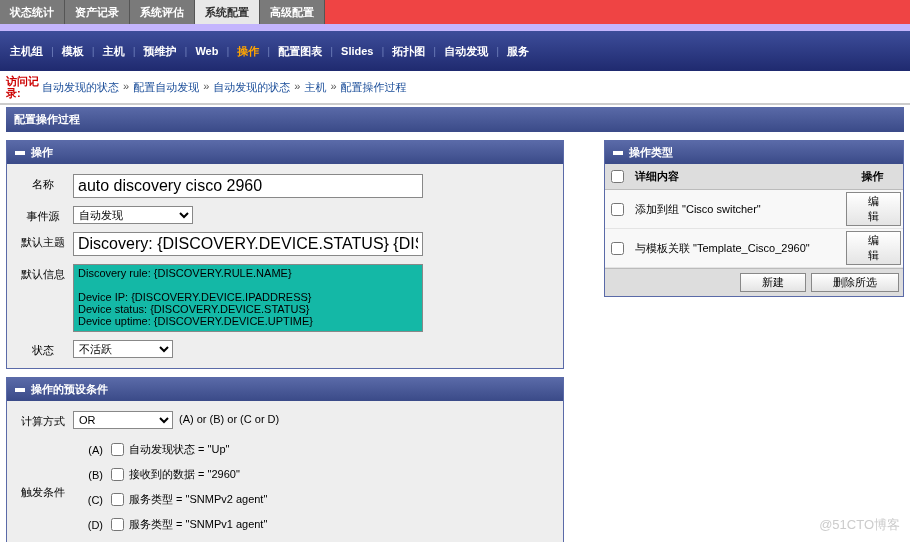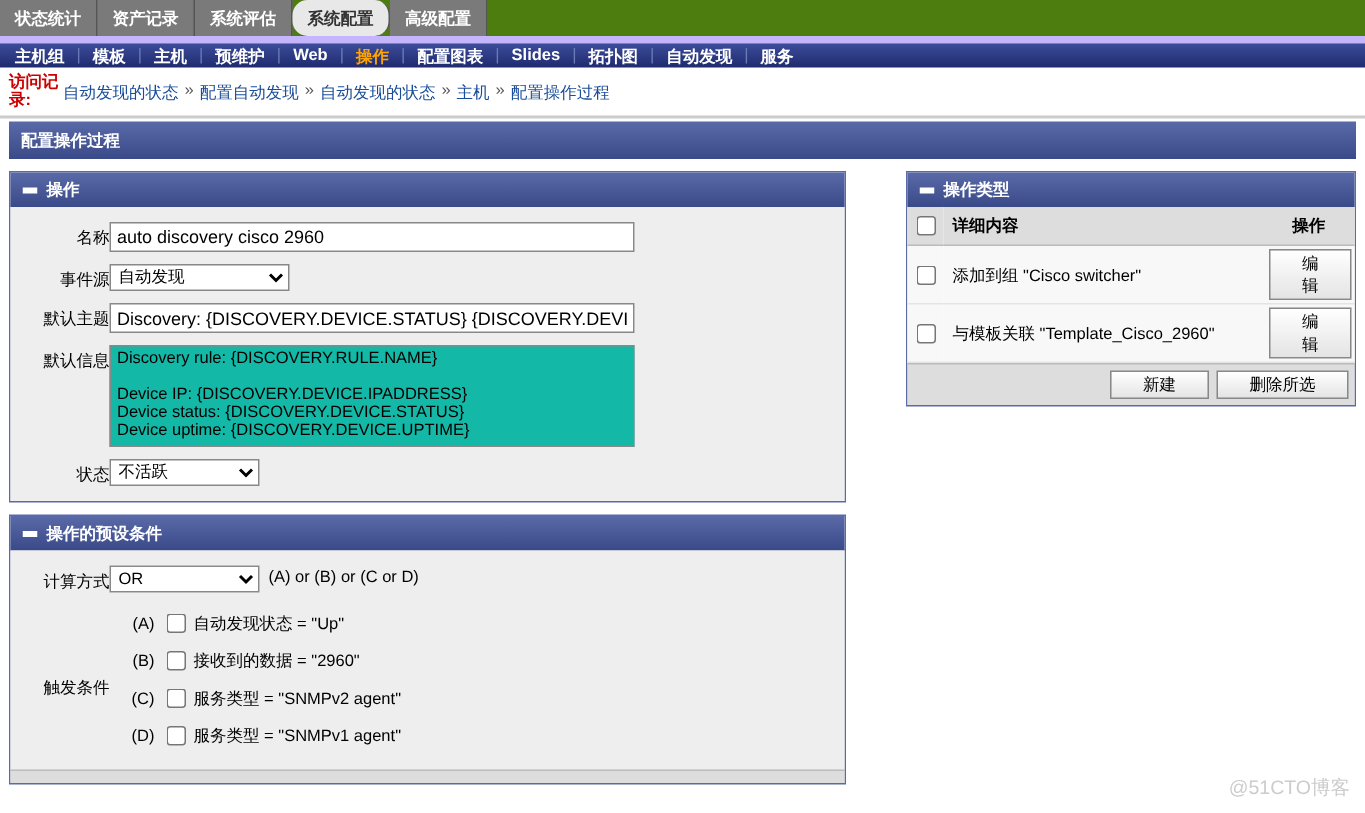"状态统计" .top-tabs { background: #4d7c0f -> #ef4444; border-bottom: 5px solid #c4b5fd -> 7px solid #c4b5fd }
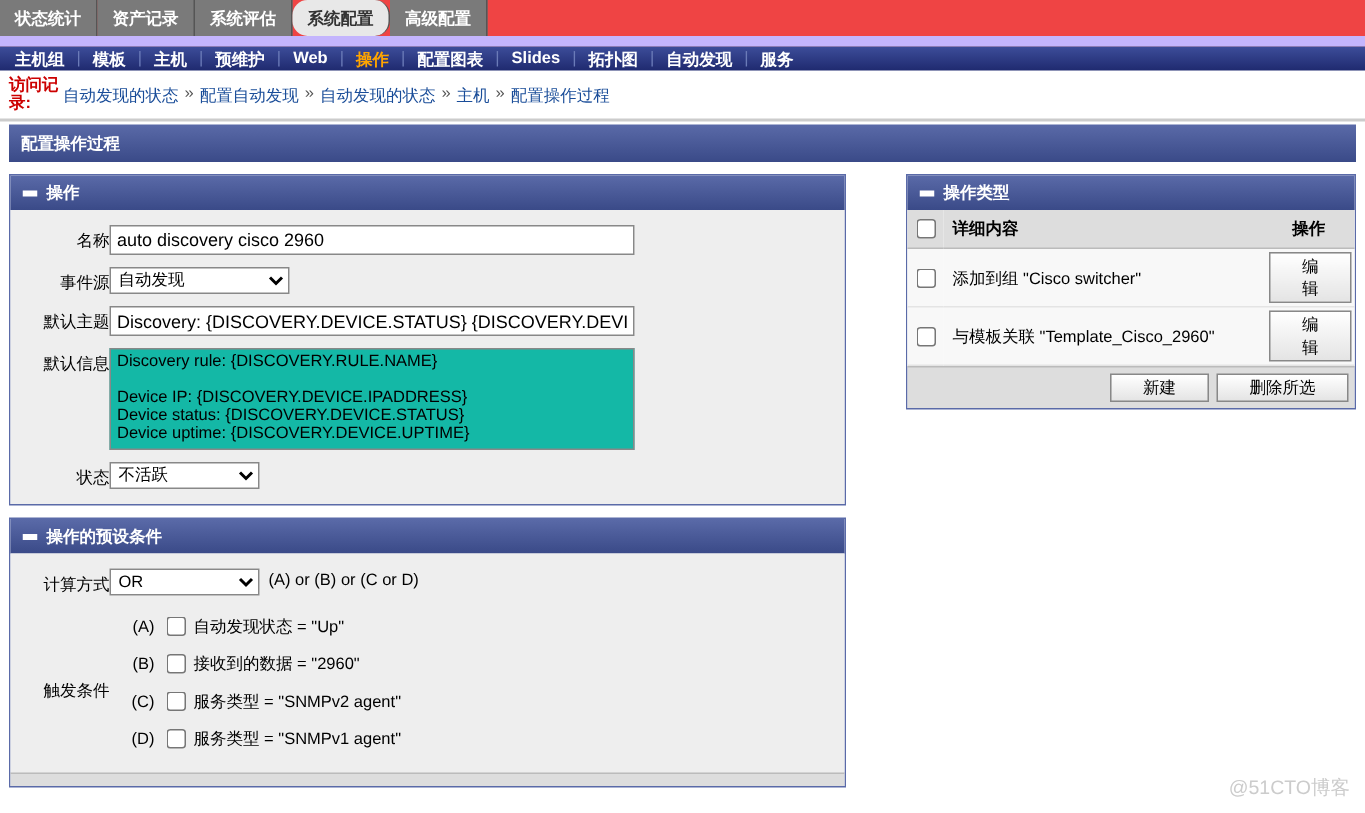"系统配置" .top-tab.active { border-radius: 10px -> none }
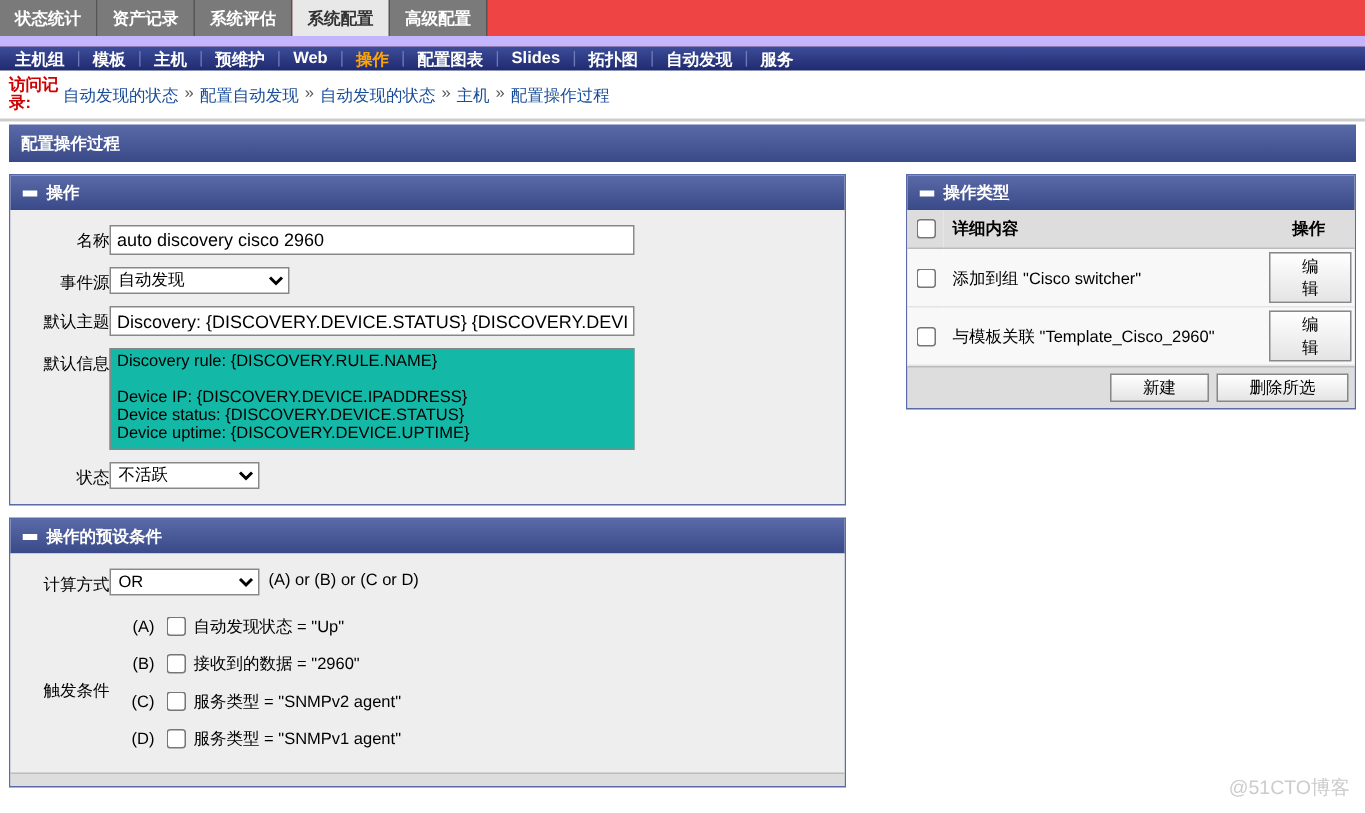"主机组" .sub-tabs { height: 16px -> 40px }
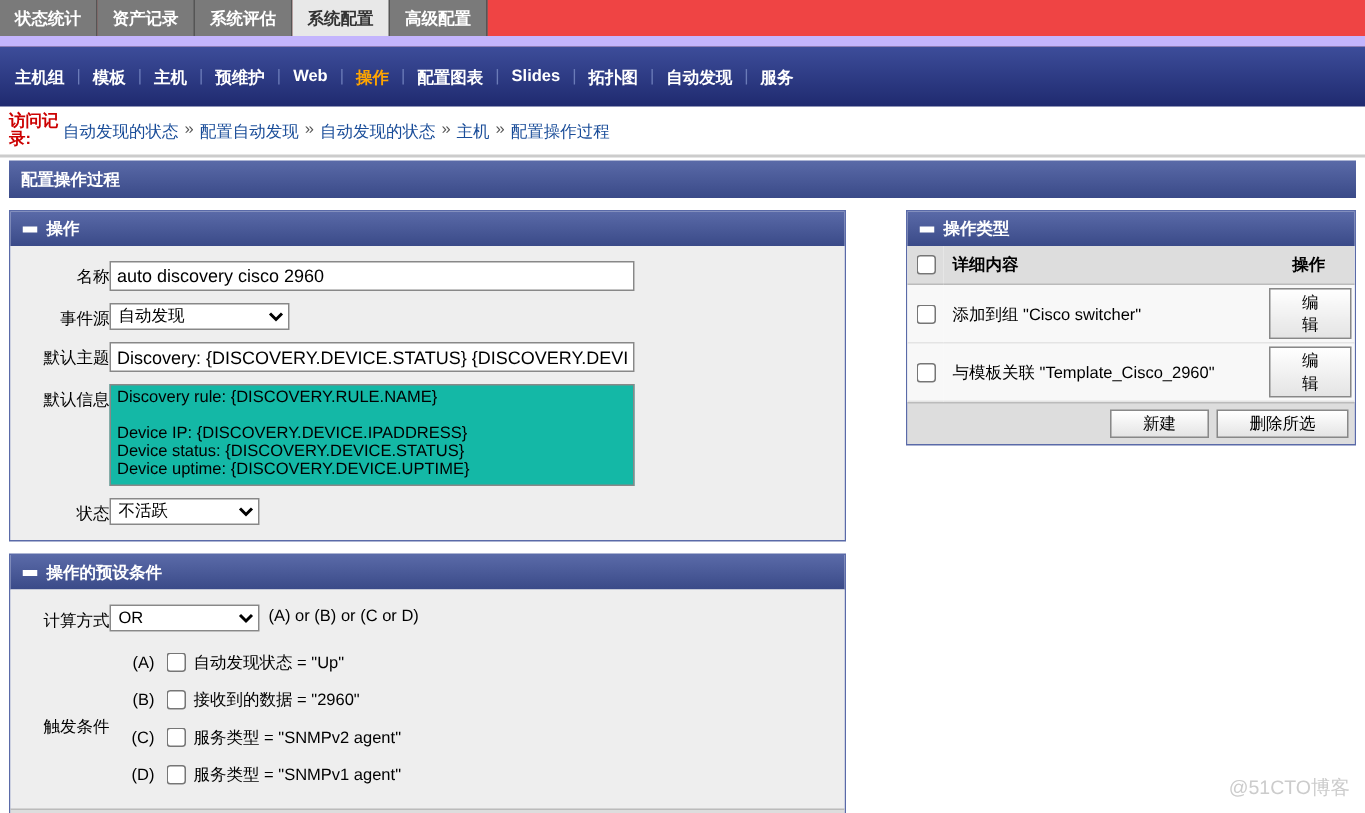"名称" .form-label { text-align: right -> center }
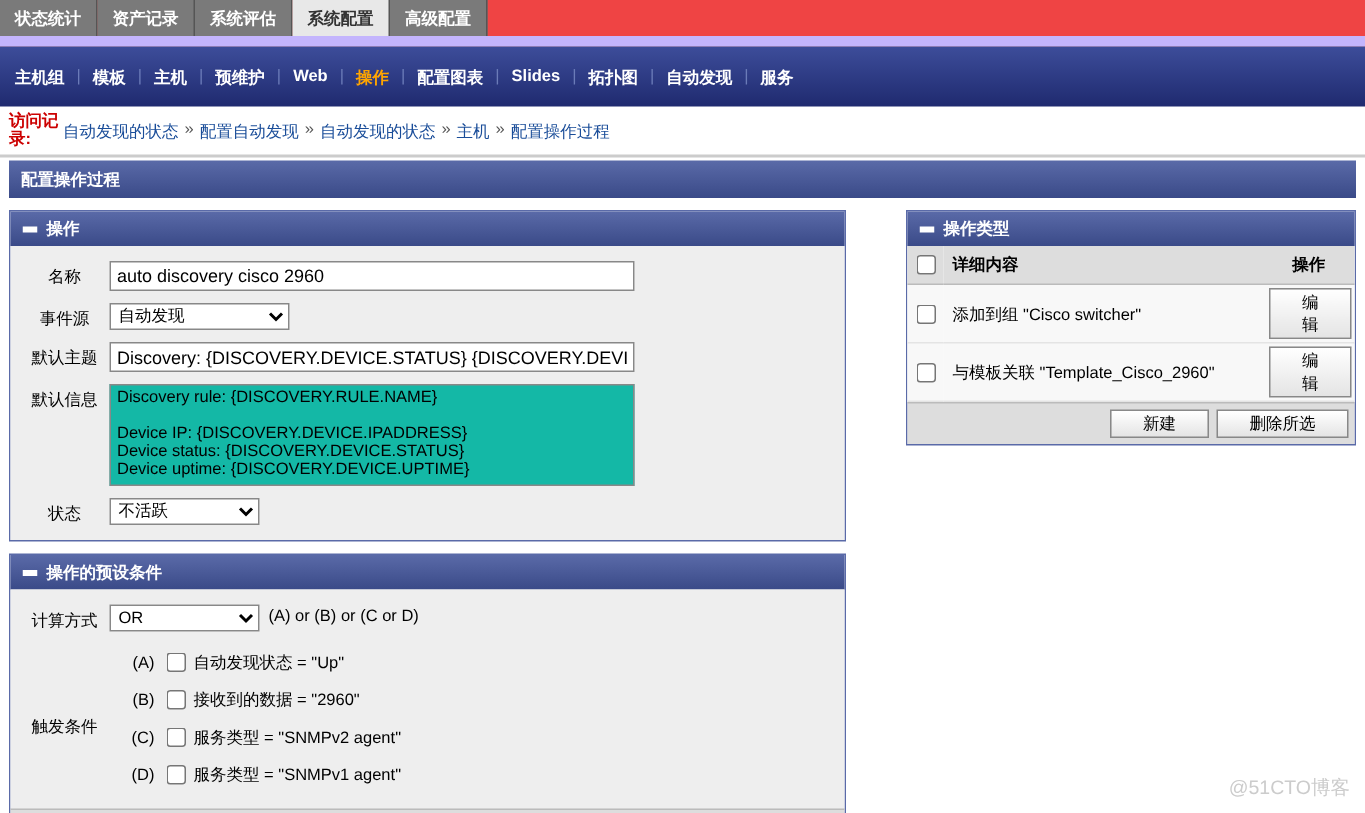"auto discovery cisco 2960" .text-input { font-size: 12px -> 16px }
